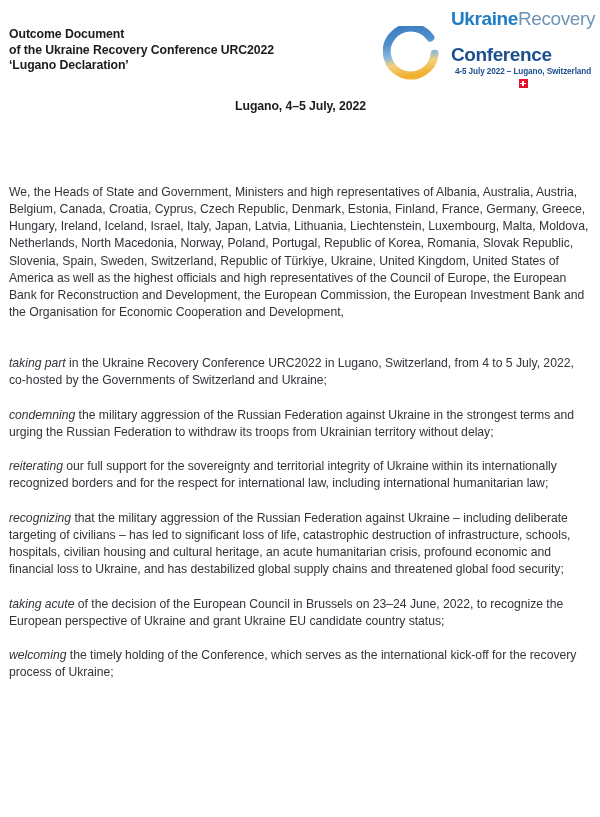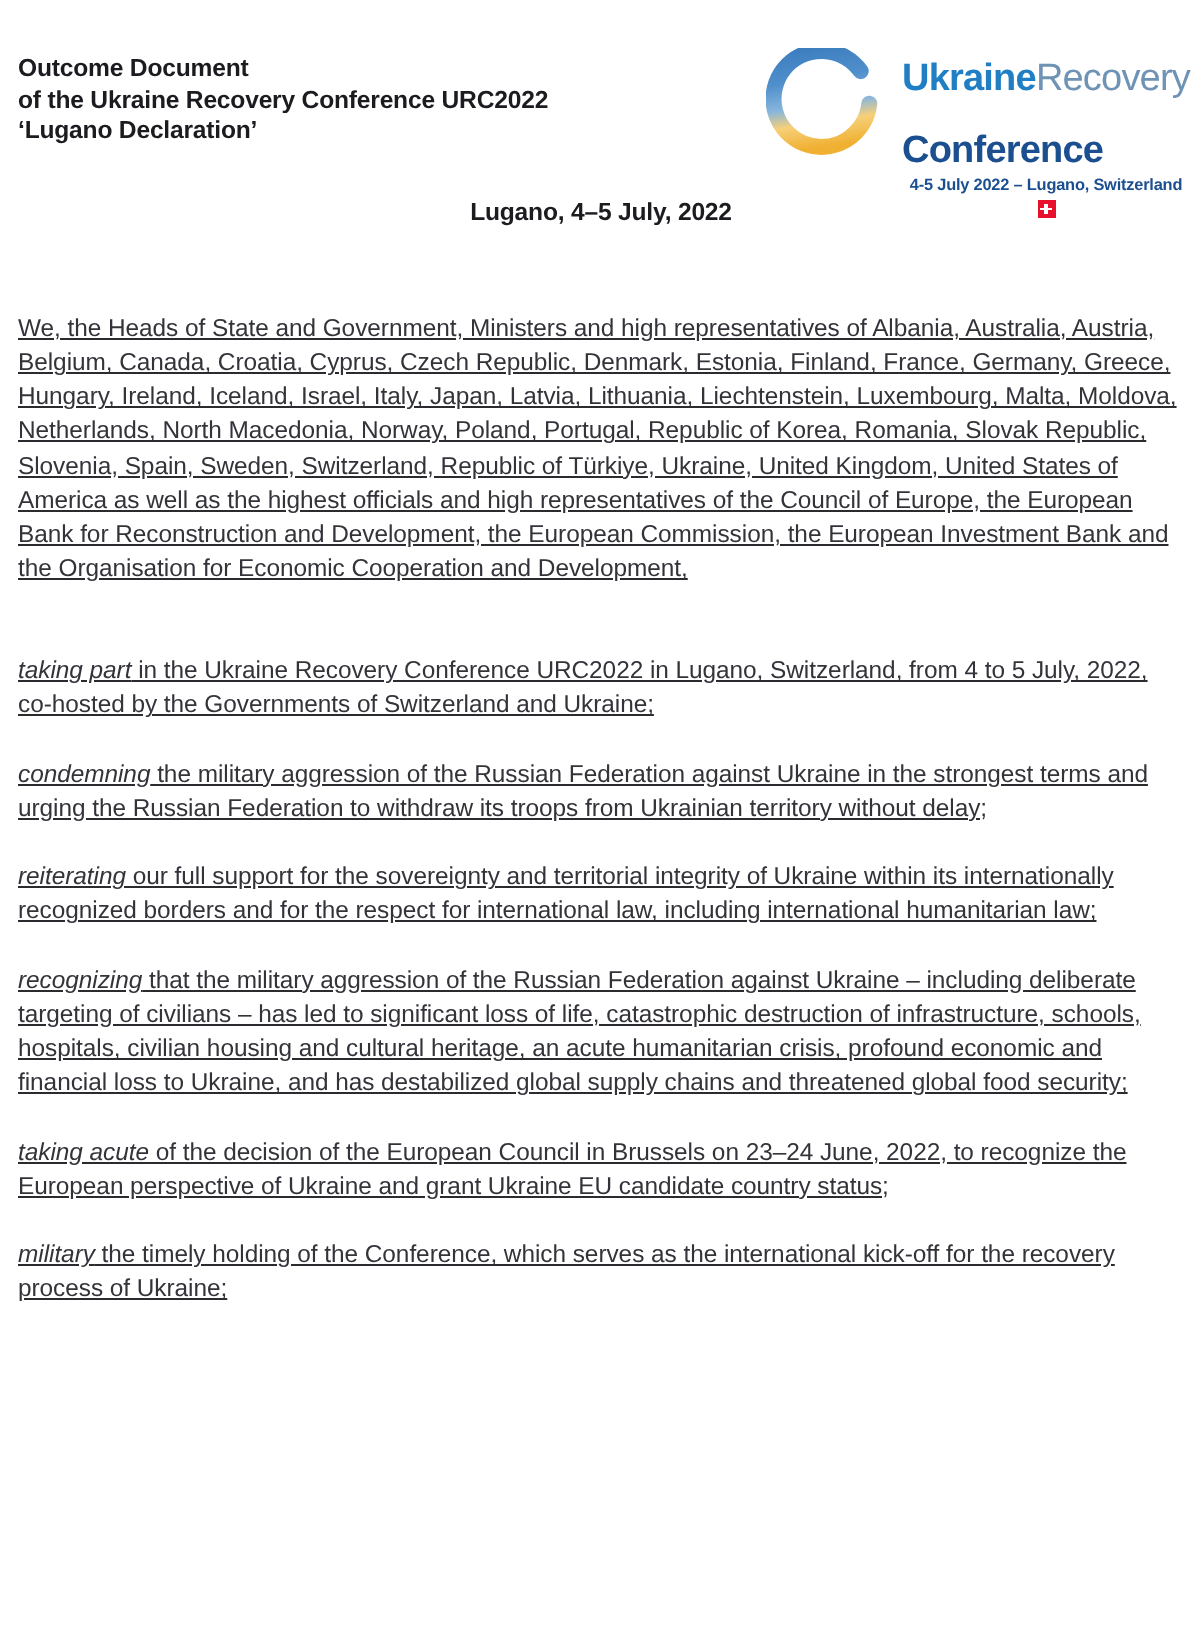"UkraineRecovery" .logo { align-items: flex-start -> flex-end; top: 24px -> 3px }
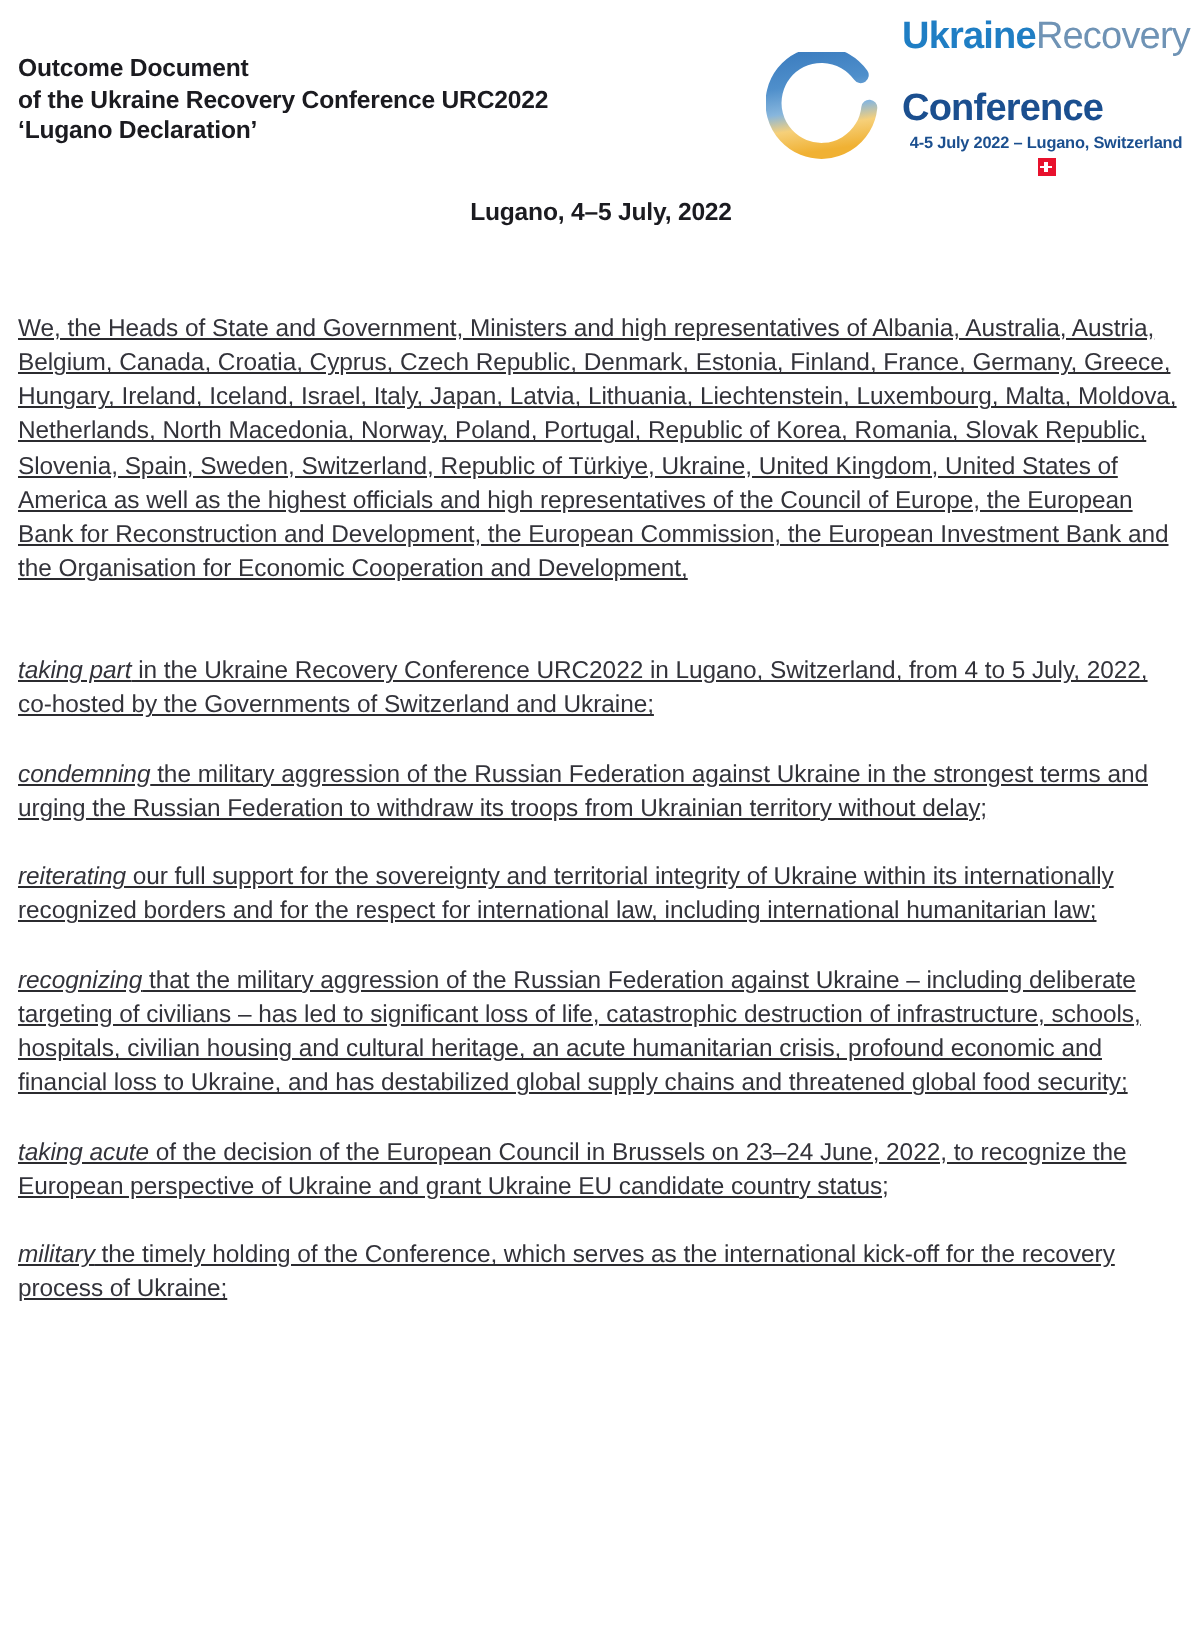"We, the Heads of State" .doc-body { margin-top: 16px -> 44px; text-decoration: underline -> none }
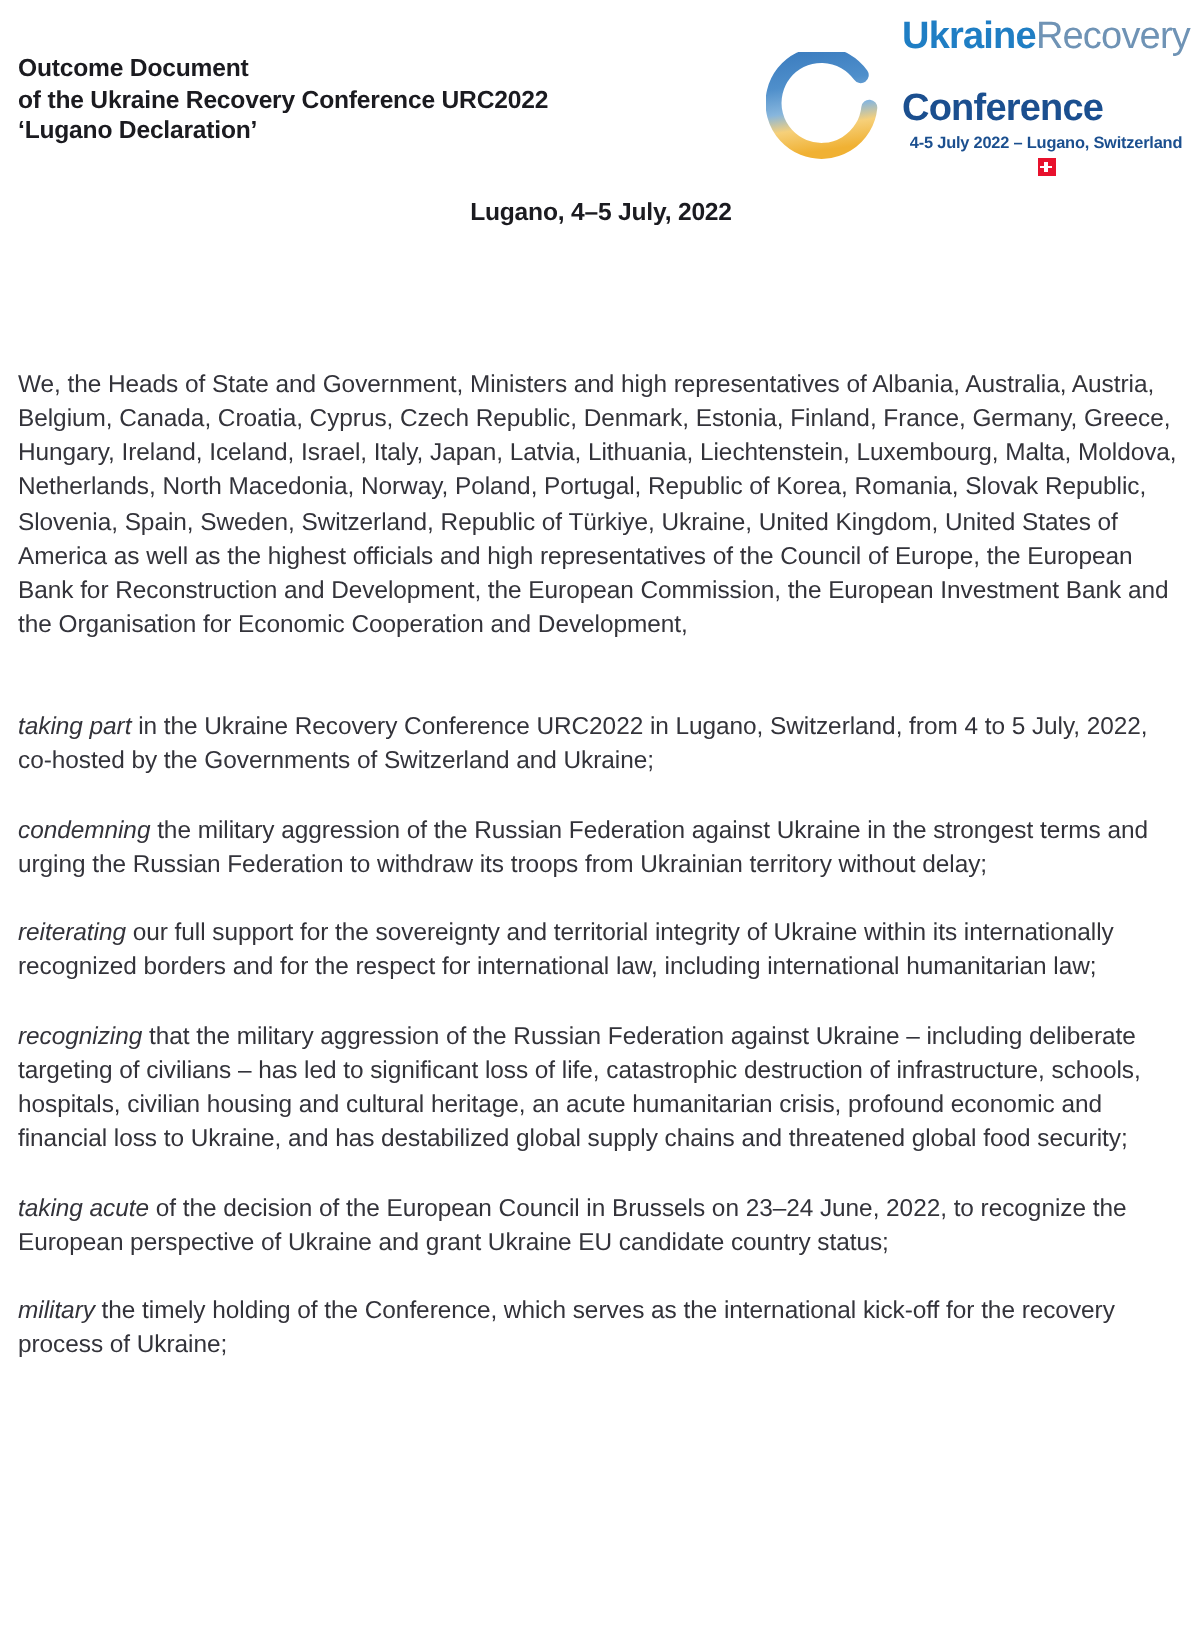"military" em { text: military -> welcoming }
